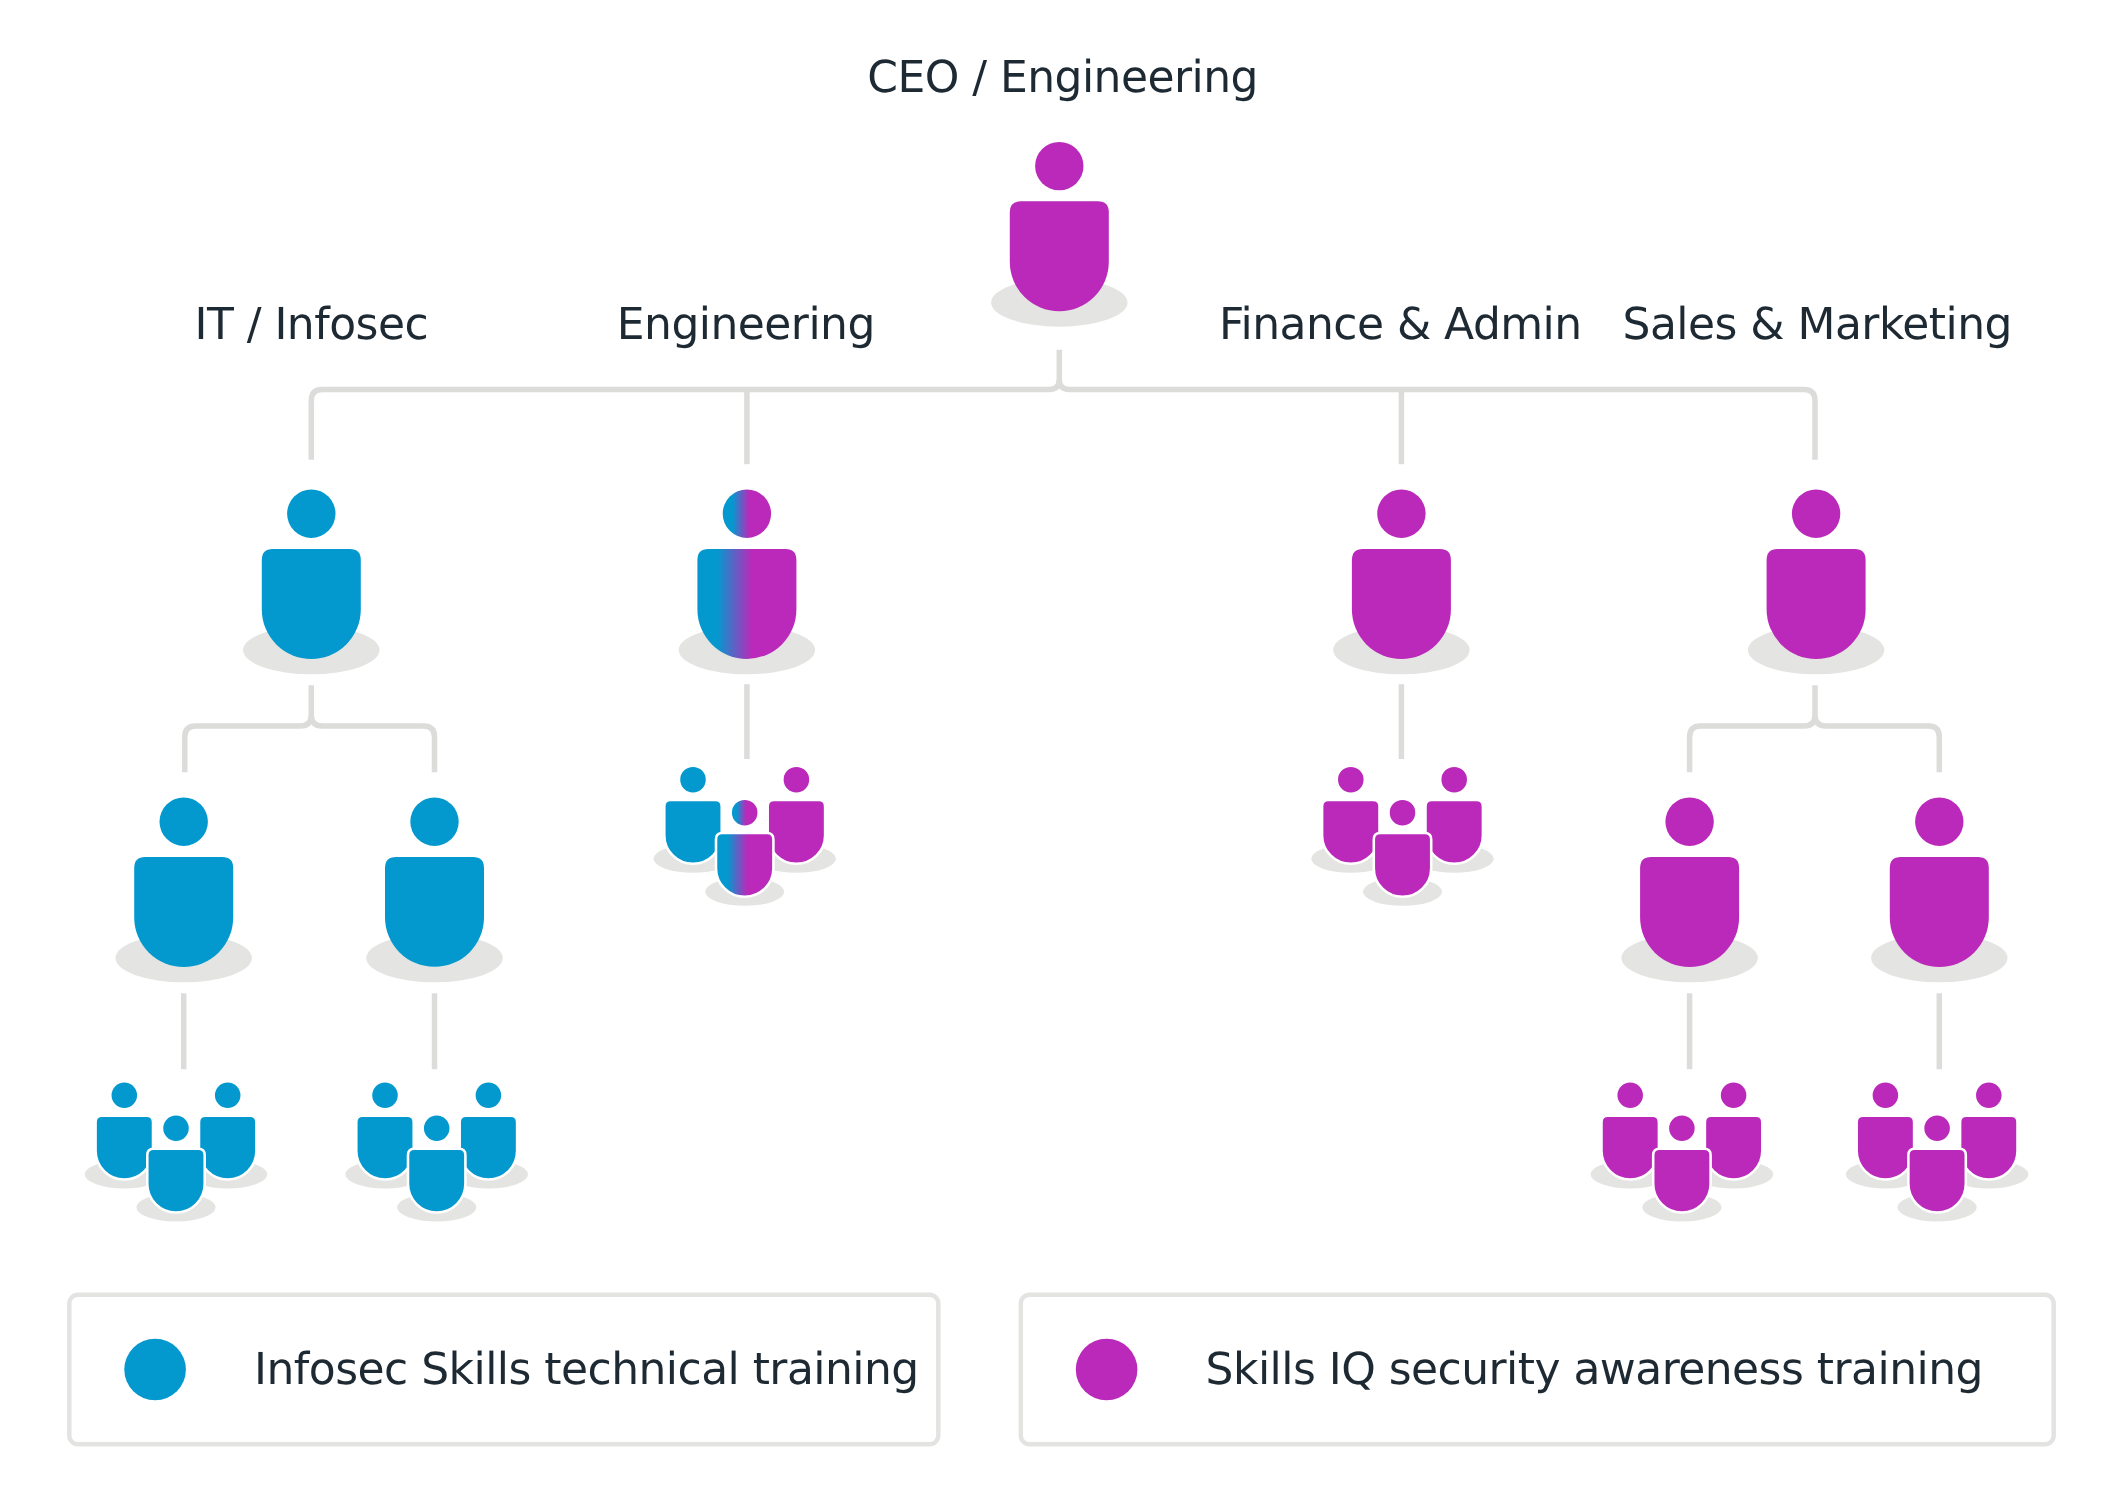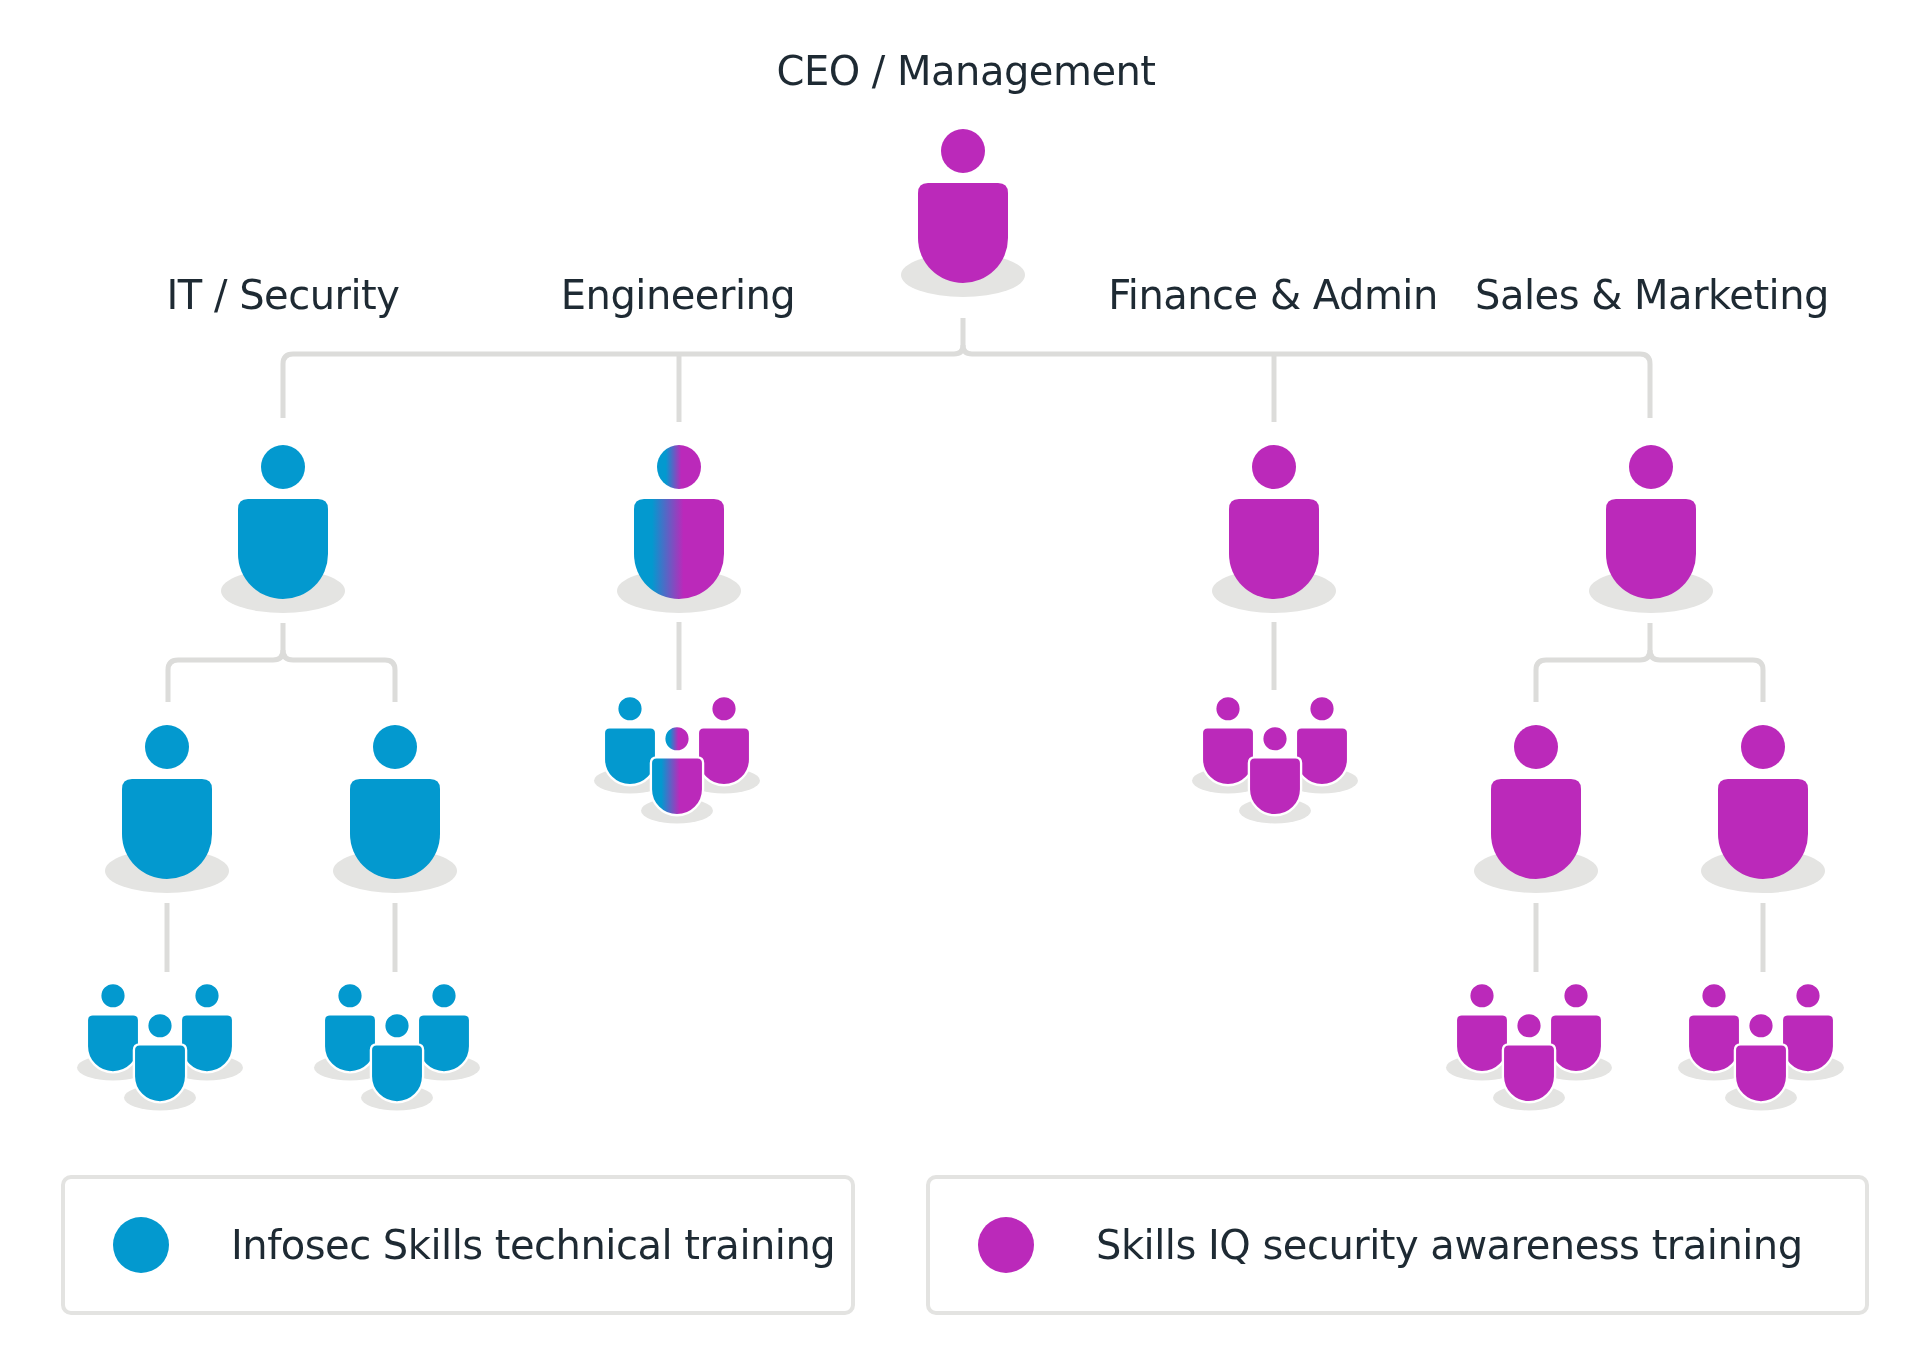"CEO / Management" div.lbl { text: Management -> Engineering }
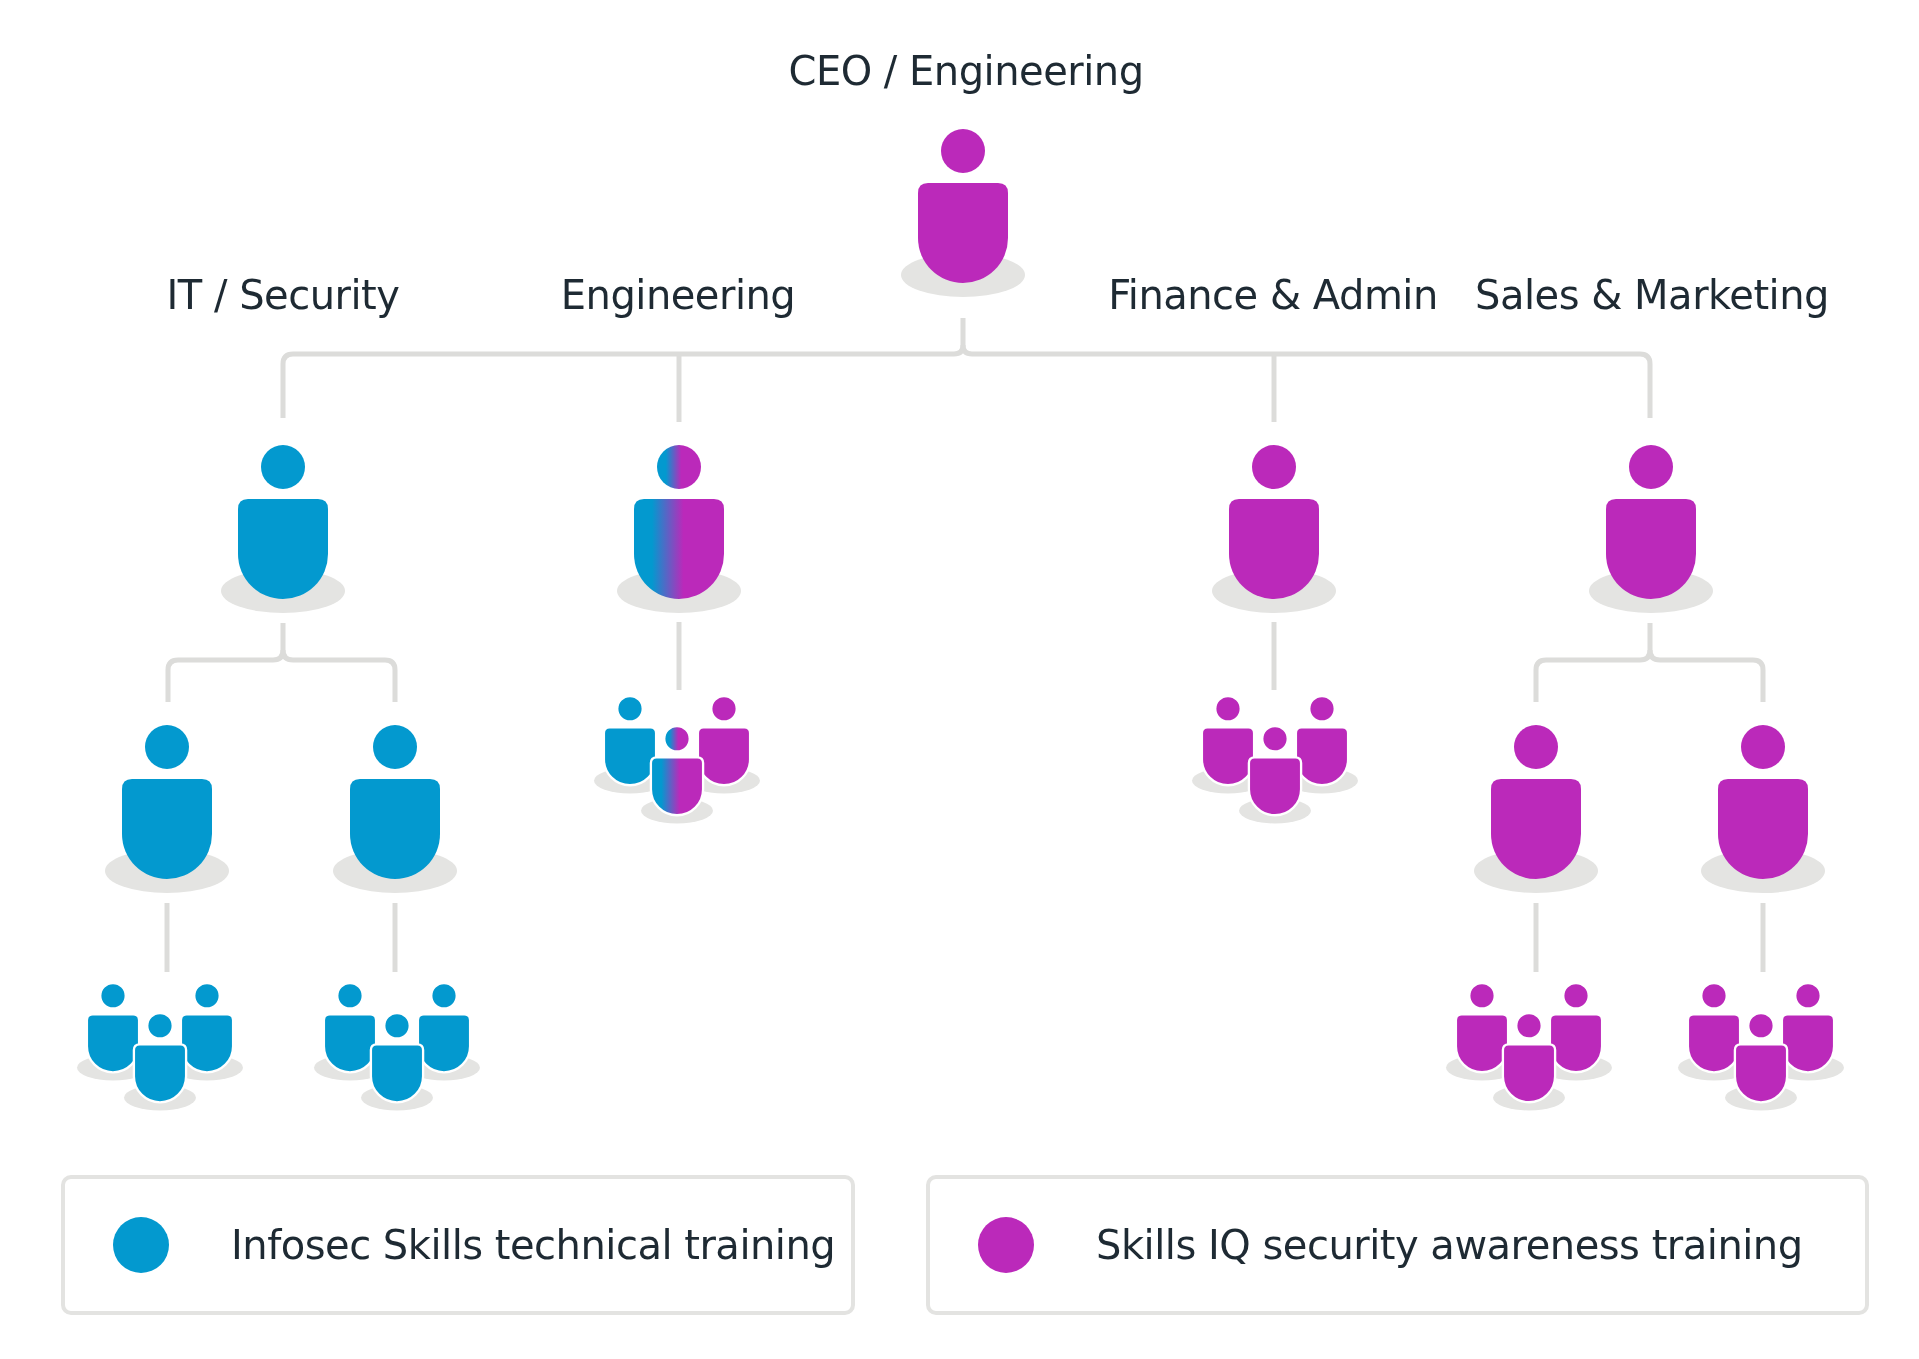"IT / Security" div.lbl { text: Security -> Infosec }
